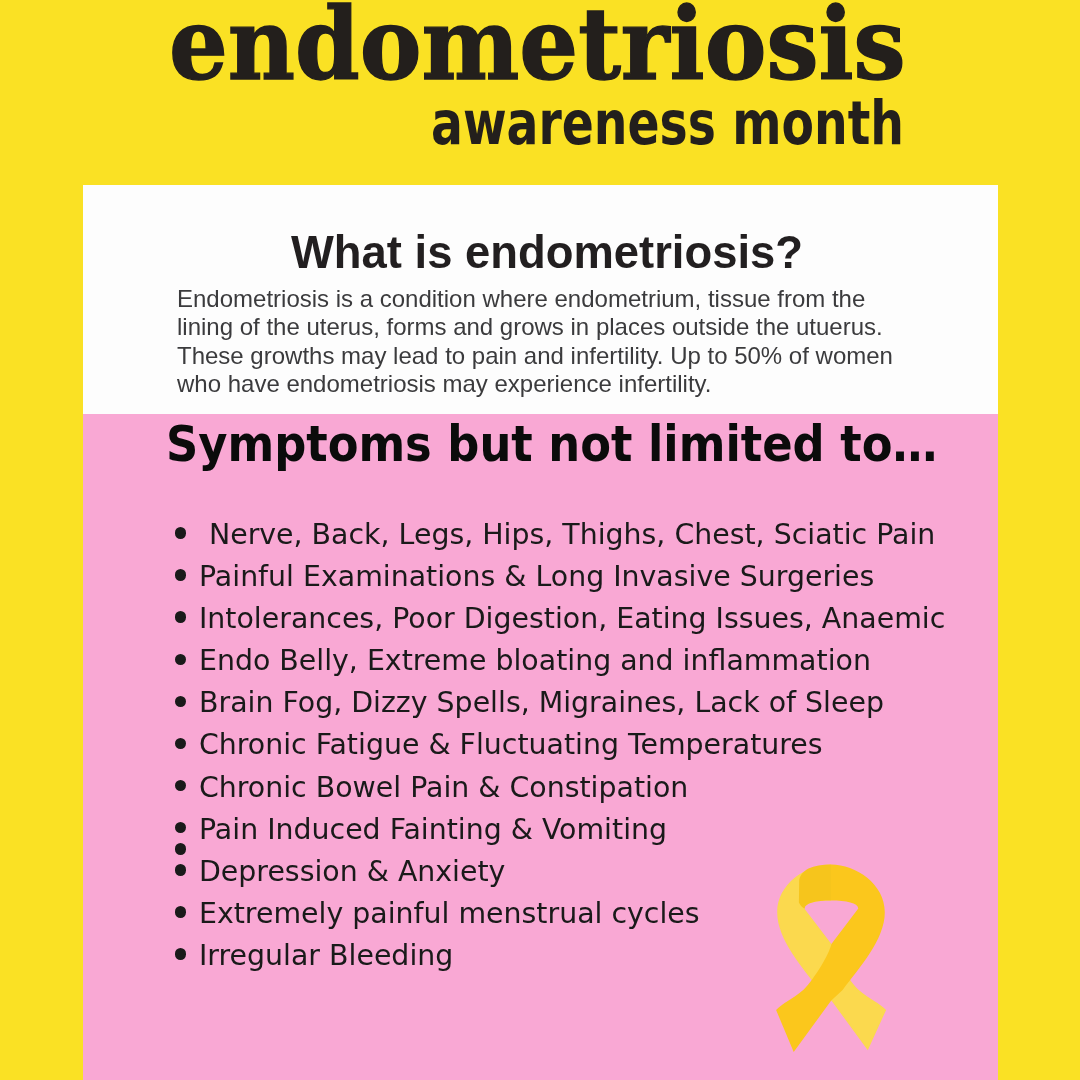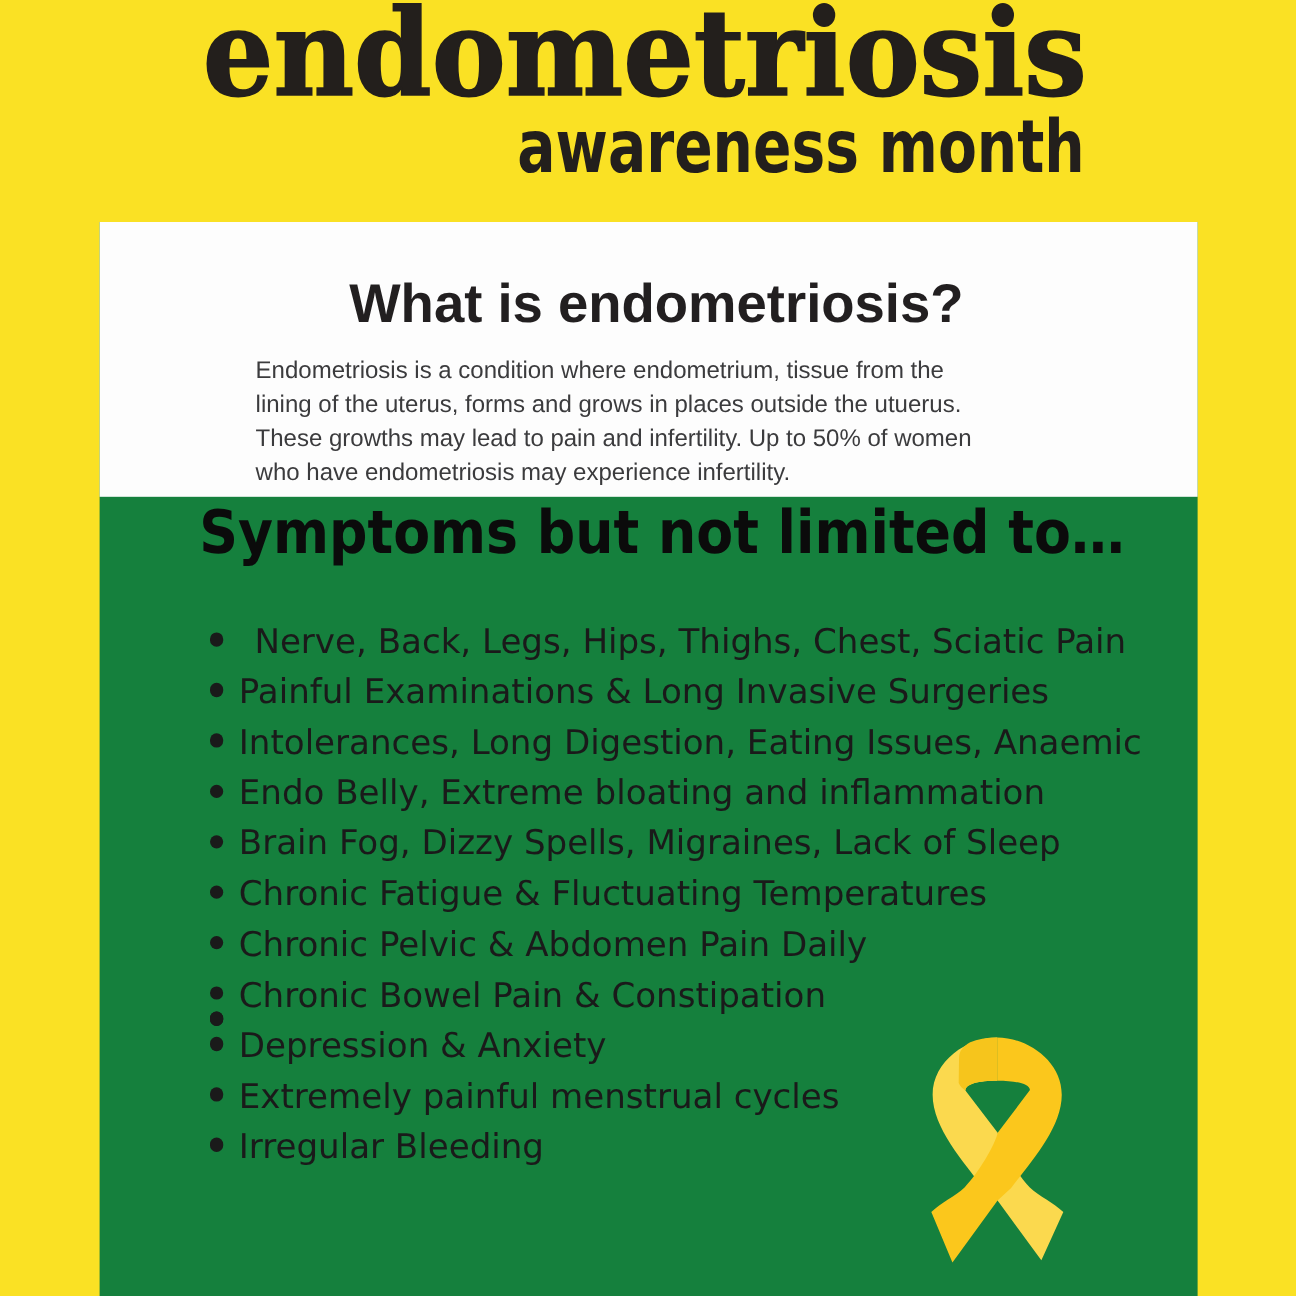"What is endometriosis?" div { background: #15803d -> #f9a8d4 }
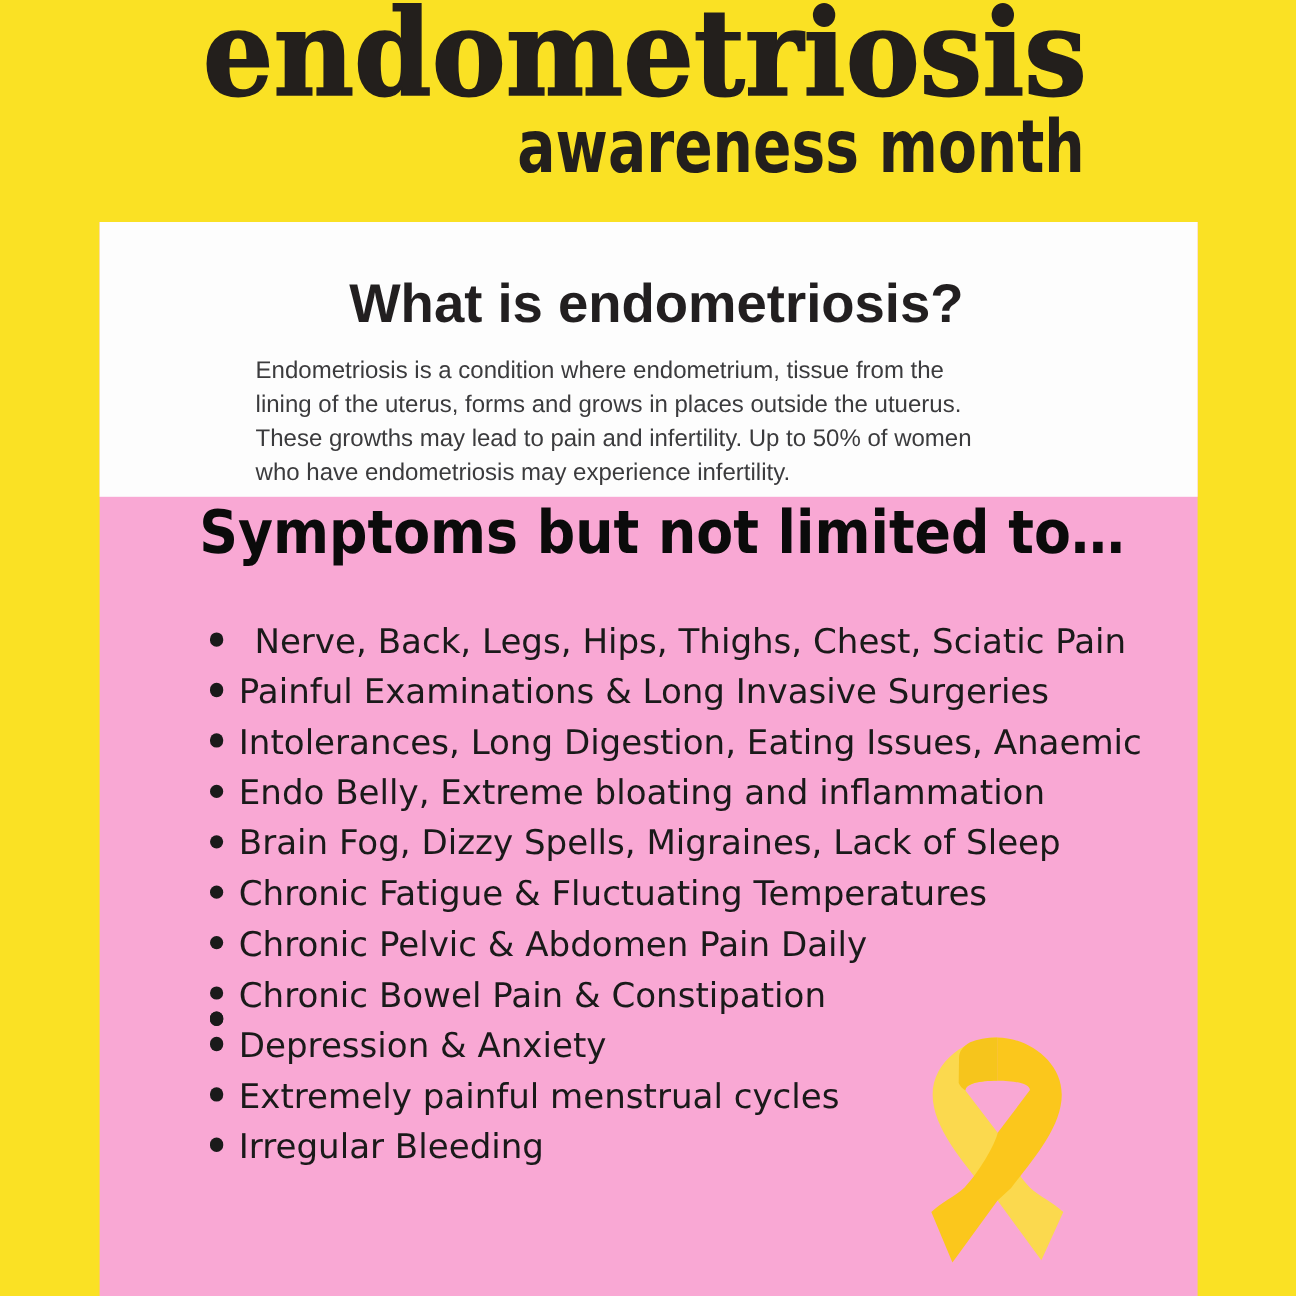"Endometriosis is a condition where" .q-body { font-size: 20px -> 24px; margin-left: 36px -> none; top: 110px -> 100px }
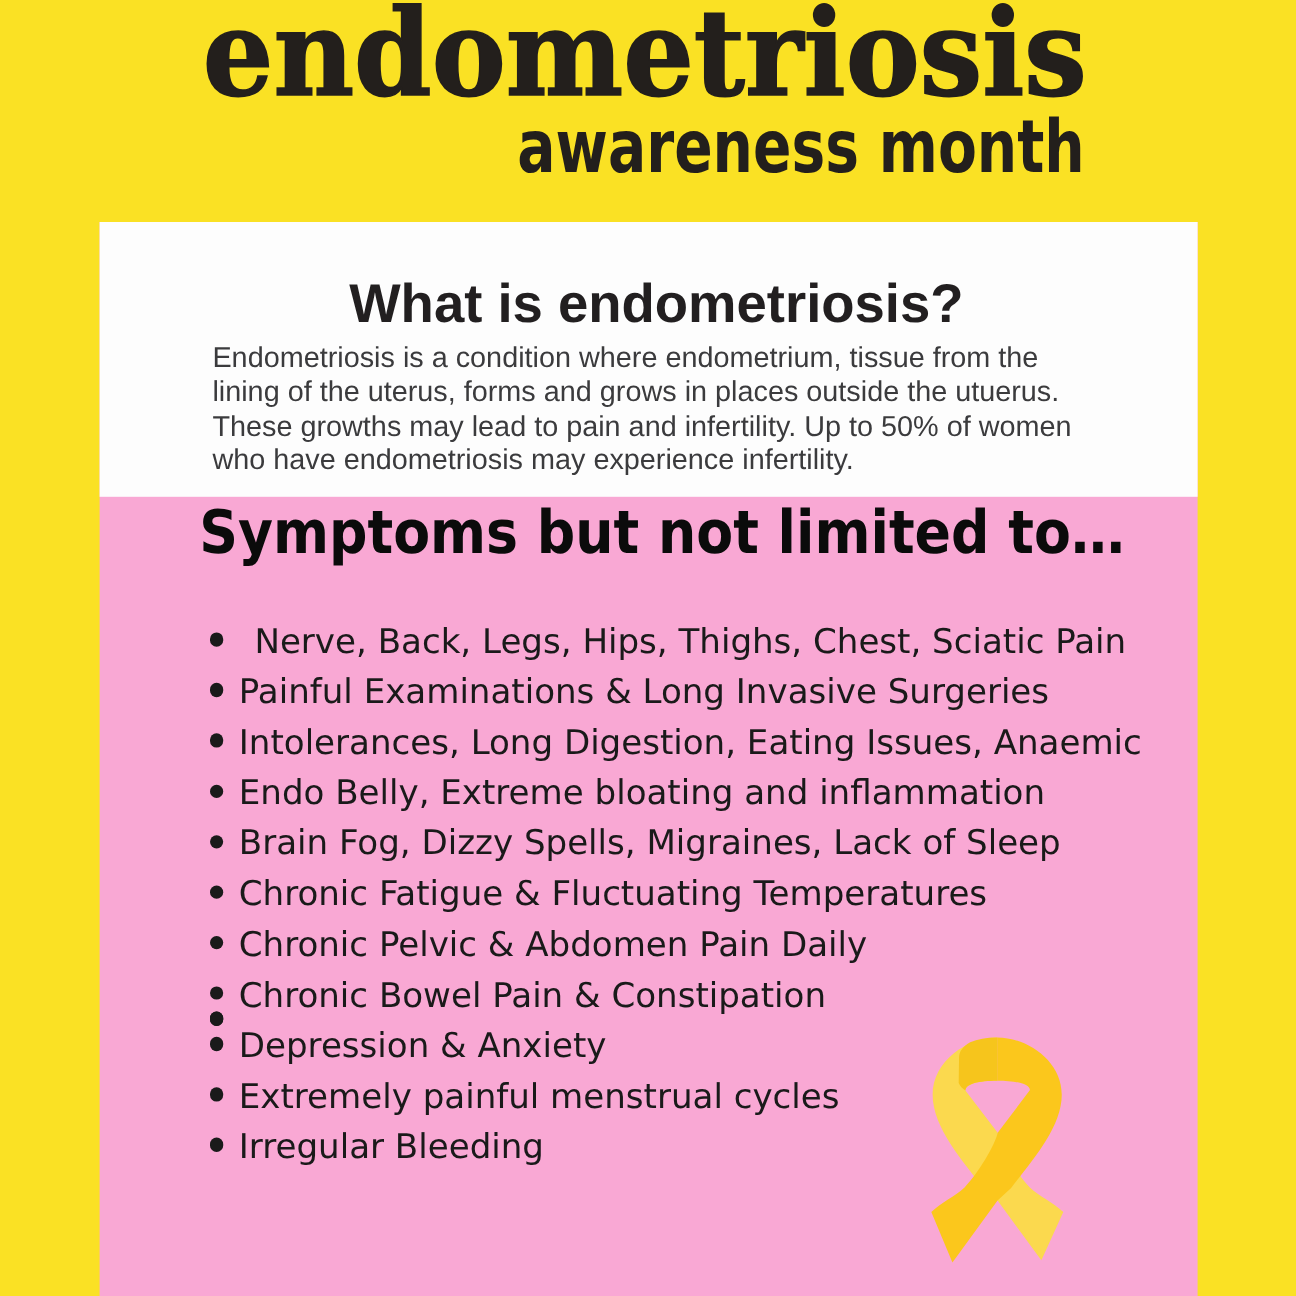"Intolerances, Long Digestion, Eating" span.txt { text: Long -> Poor }
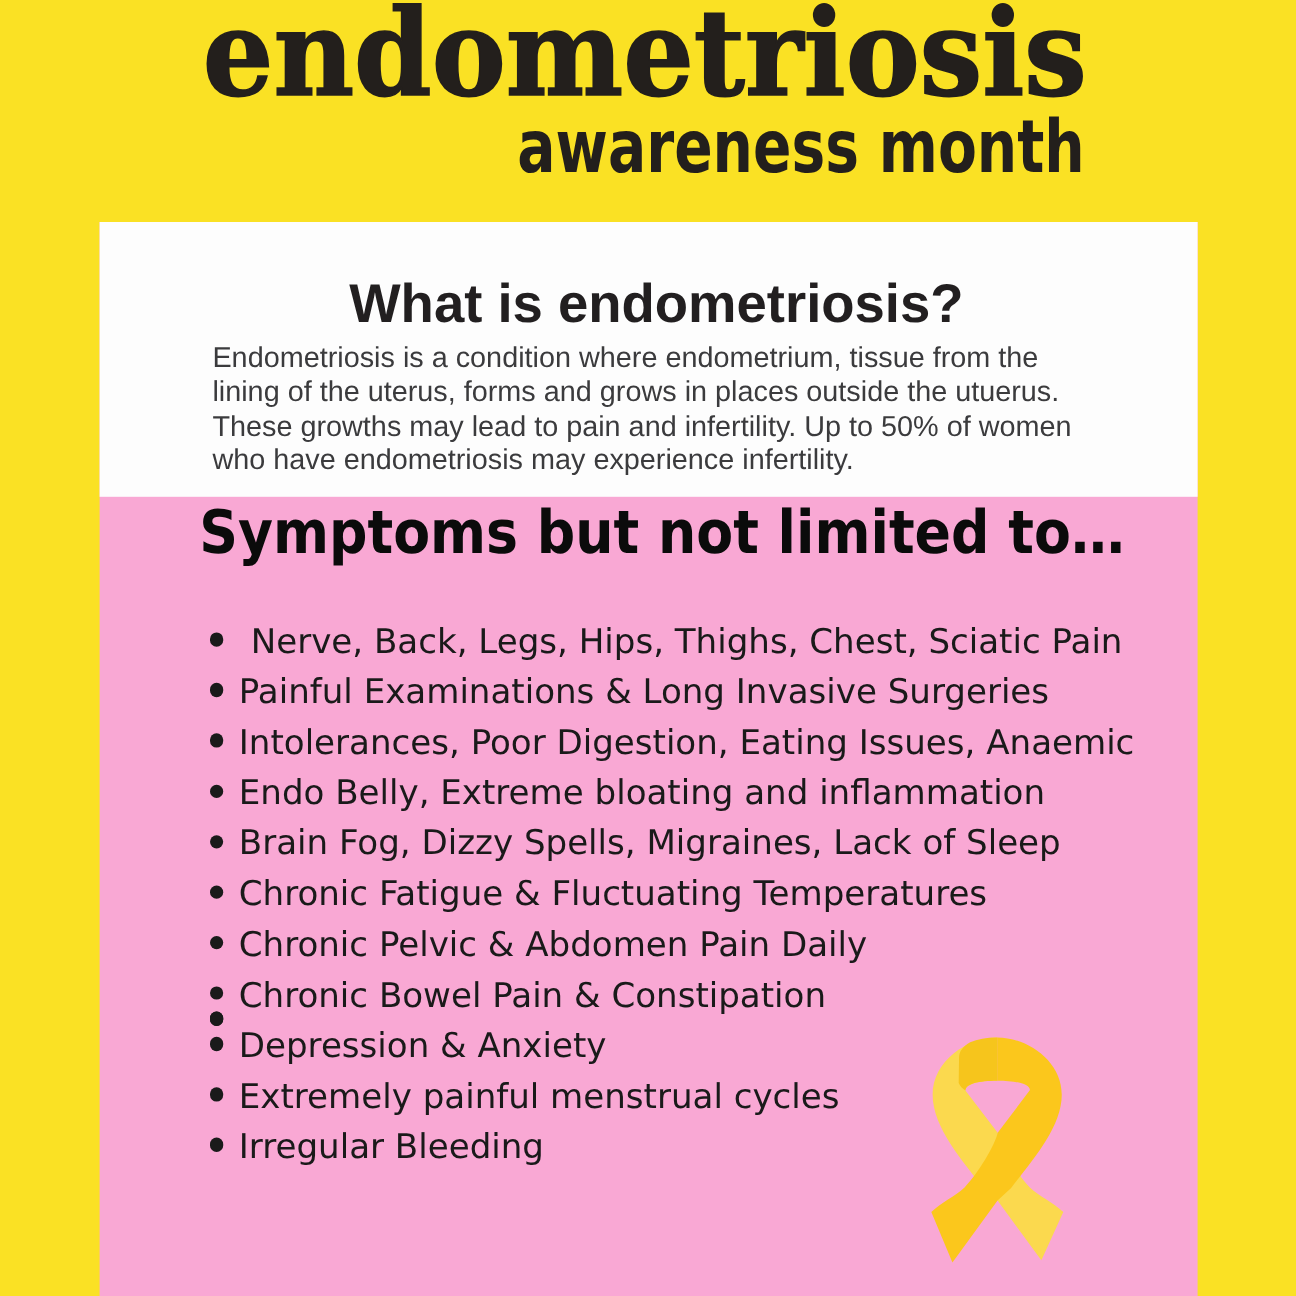"Chronic Pelvic & Abdomen Pain" li { html: <li><span></span><span>Chronic Pelvic &amp; Abdomen Pain Daily</span></li> -> none }
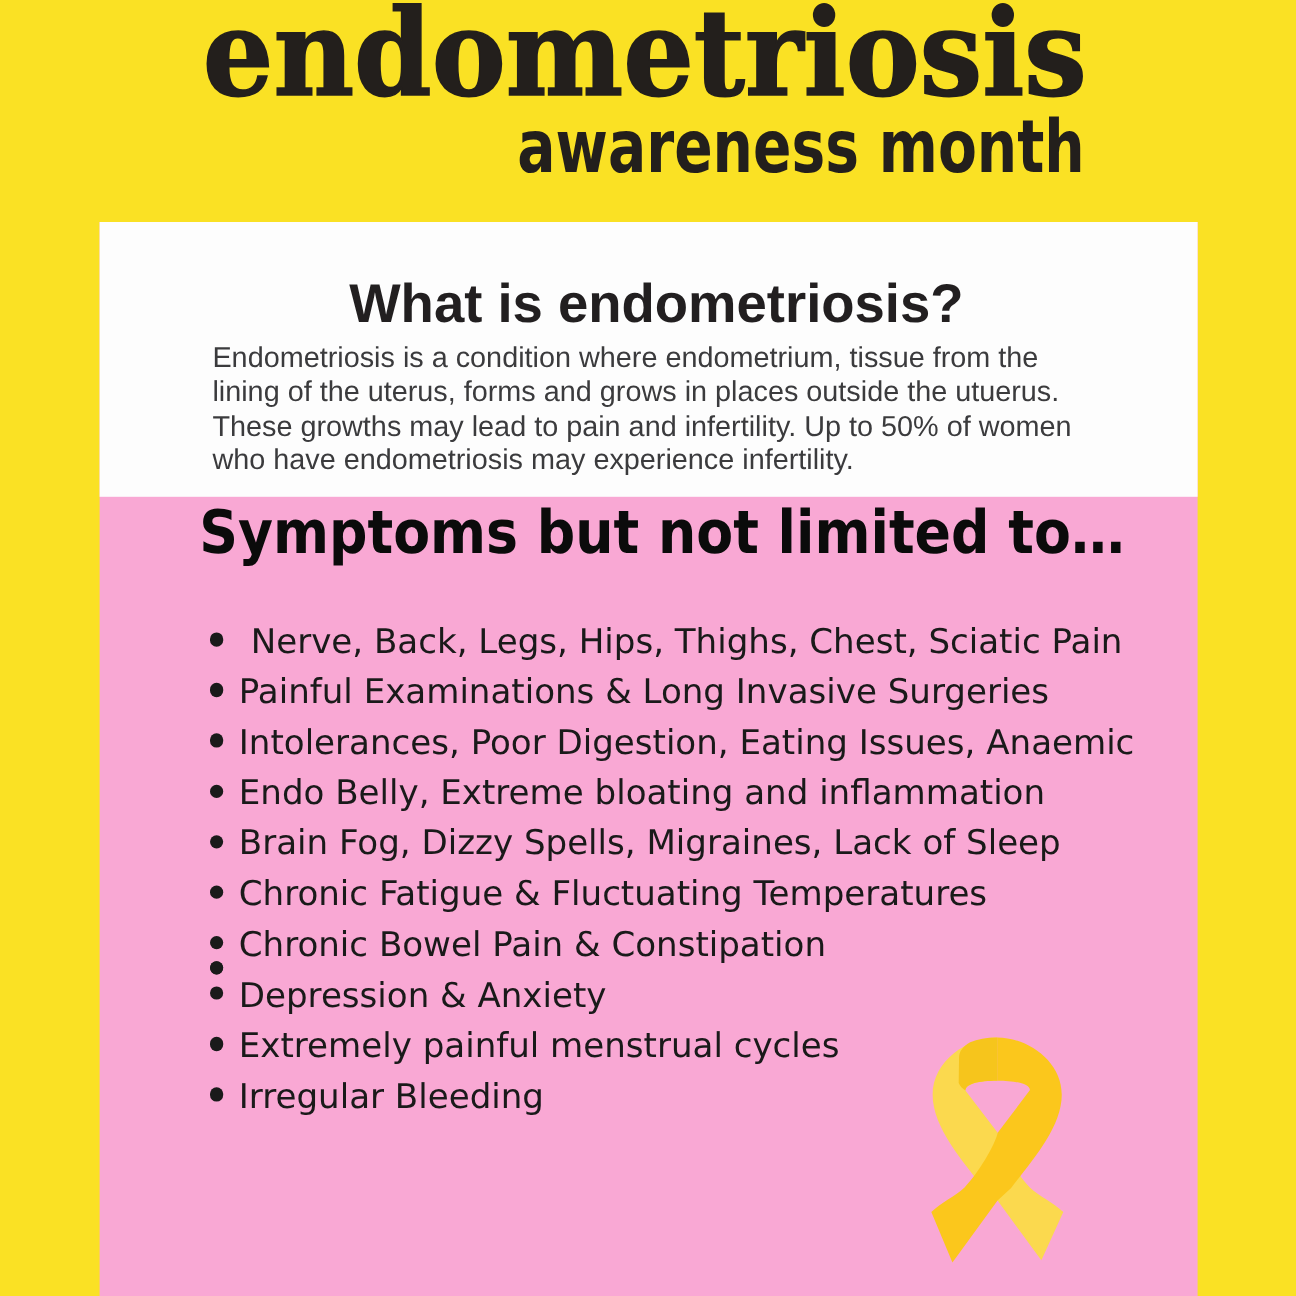"Pain Induced Fainting & Vomiting" span.txt { html: none -> <span>Pain Induced Fainting &amp; Vomiting</span> }
